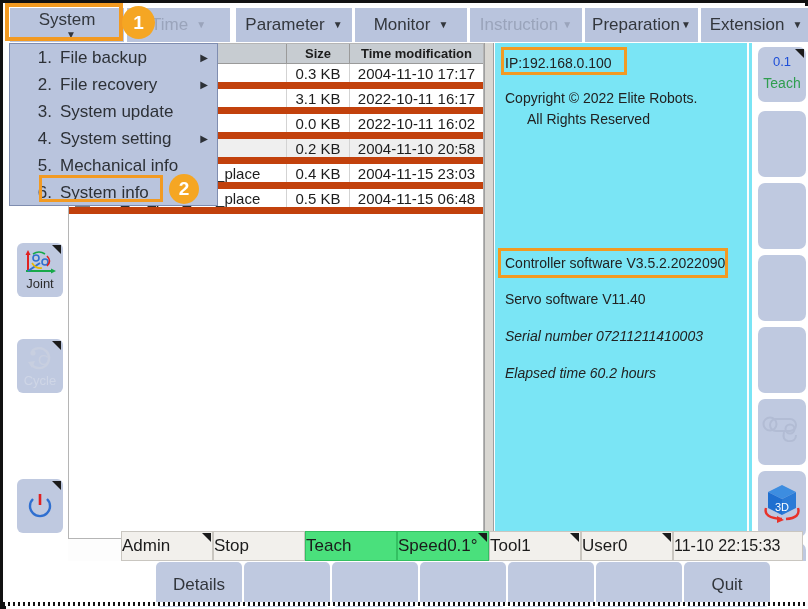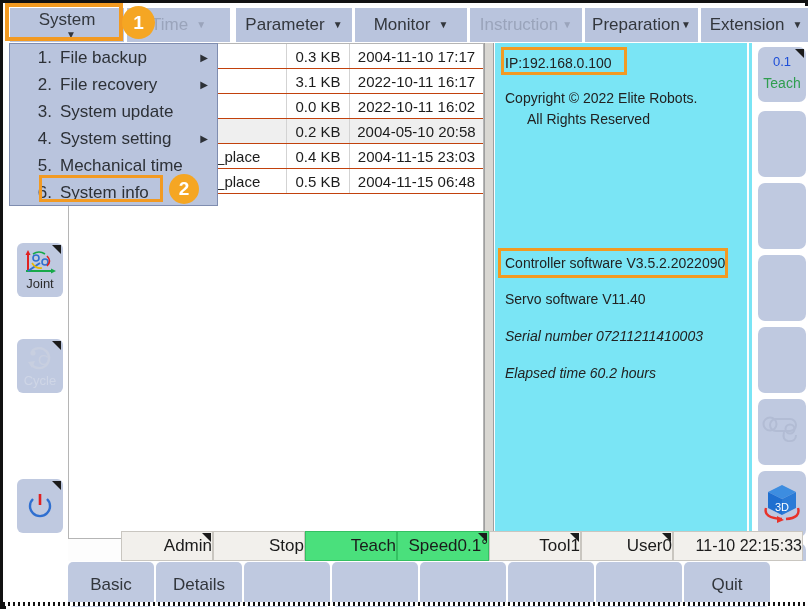"Size" div.thead { html: none -> <div> <div></div> <div>Size</div> <div>Time modification</div> </div> }
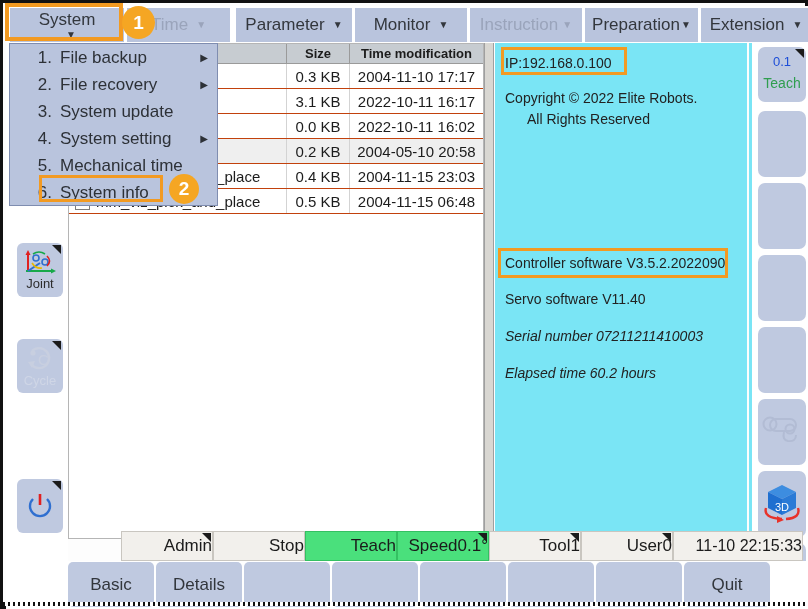"0.3 KB" .trow { border-bottom: 1px solid #c2410c -> 7px solid #c2410c }
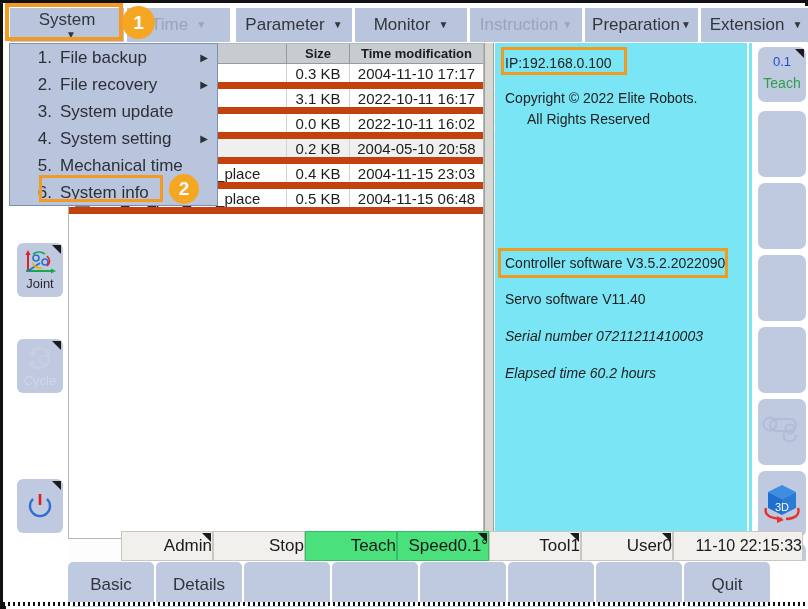"2004-05-10 20:58" div.c-time { text: 2004-05-10 -> 2004-11-10 }
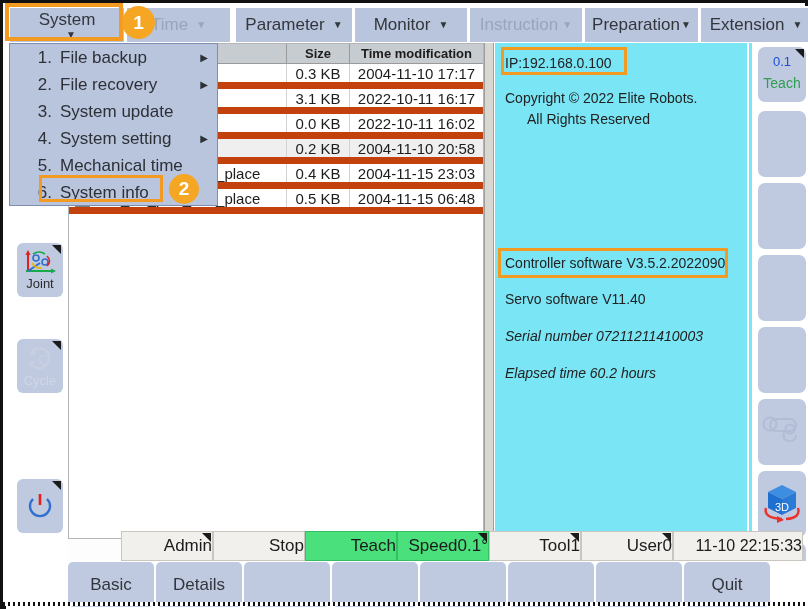"Mechanical time" span { text: time -> info }
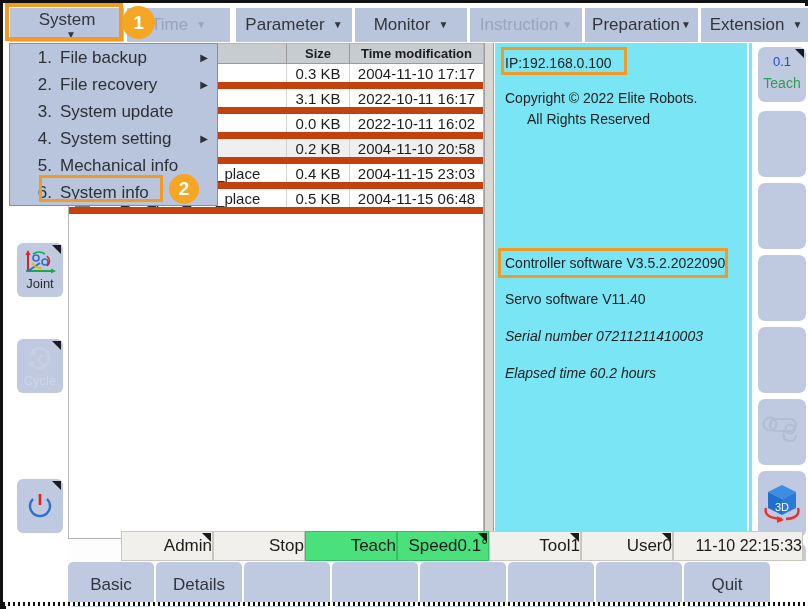"Admin" .sbtn { justify-content: flex-end -> flex-start }
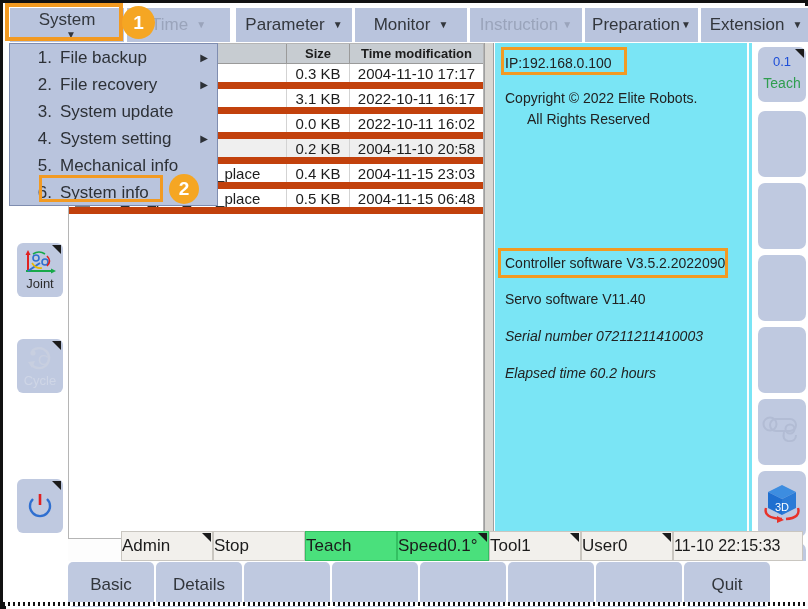"Basic" div.bbtn { html: <div> <span>Basic</span> </div> -> none }
